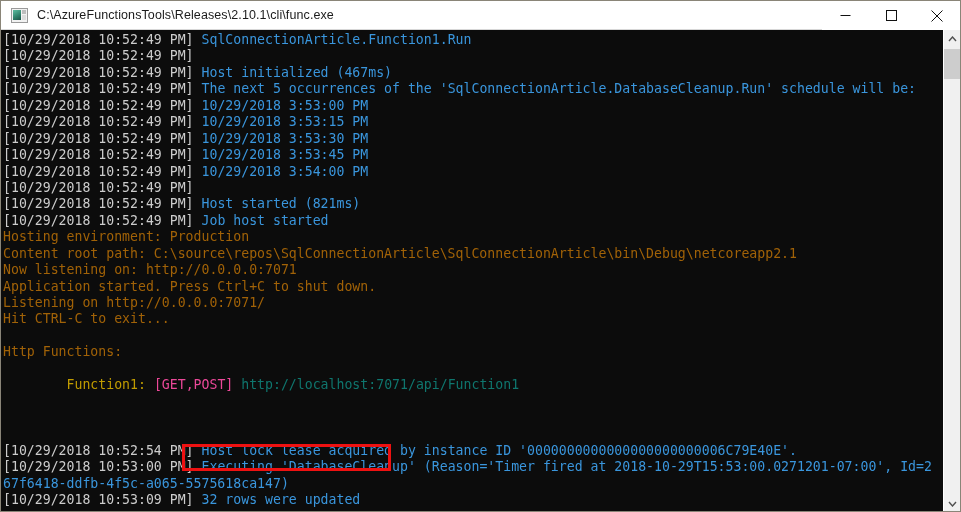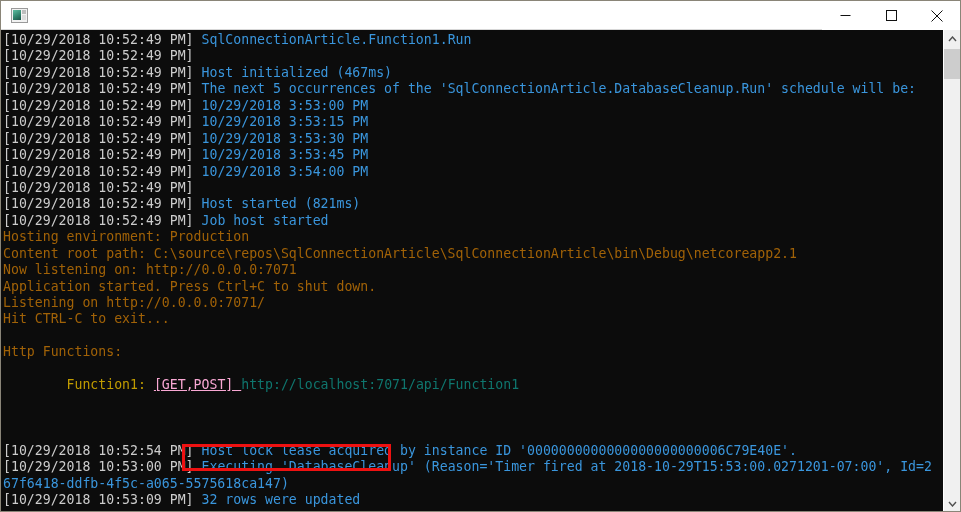"C:\AzureFunctionsTools\Releases\2.10.1\c" div.title-text { html: none -> <div>C:\AzureFunctionsTools\Releases\2.10.1\cli\func.exe</div> }
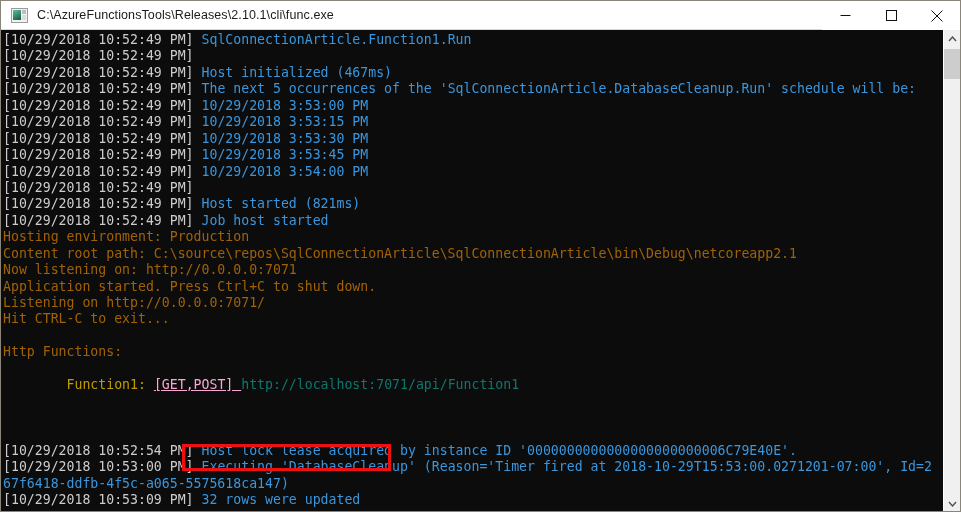"[GET,POST]" .gn { color: #f9a8d4 -> #ec4899; text-decoration: underline -> none }
